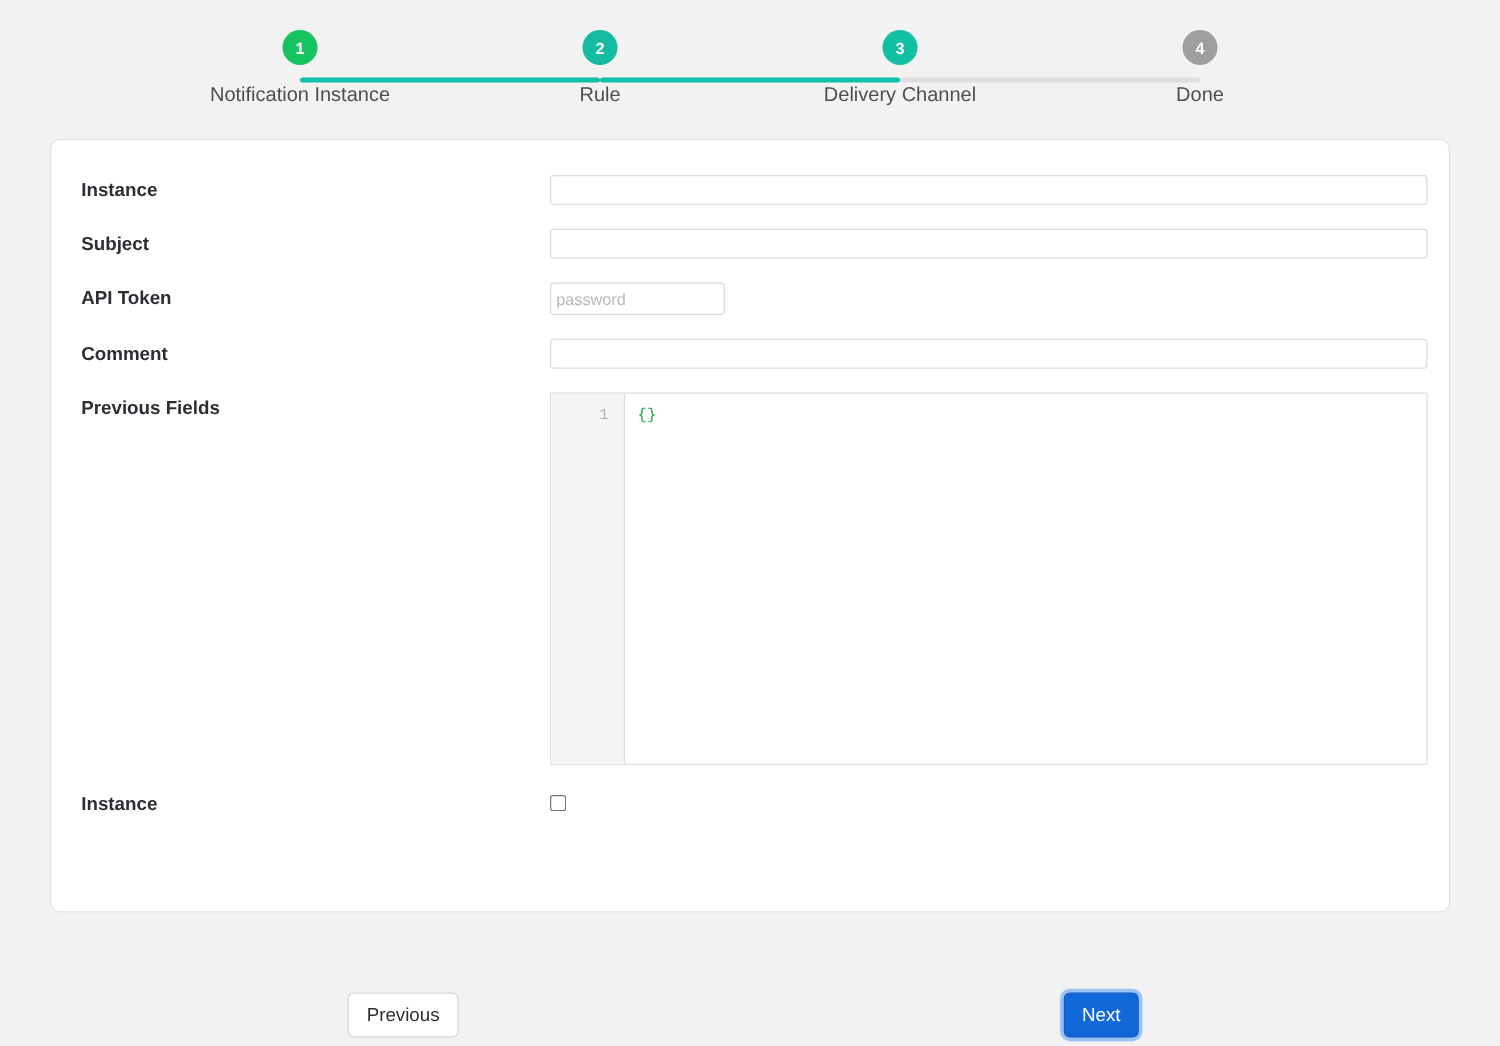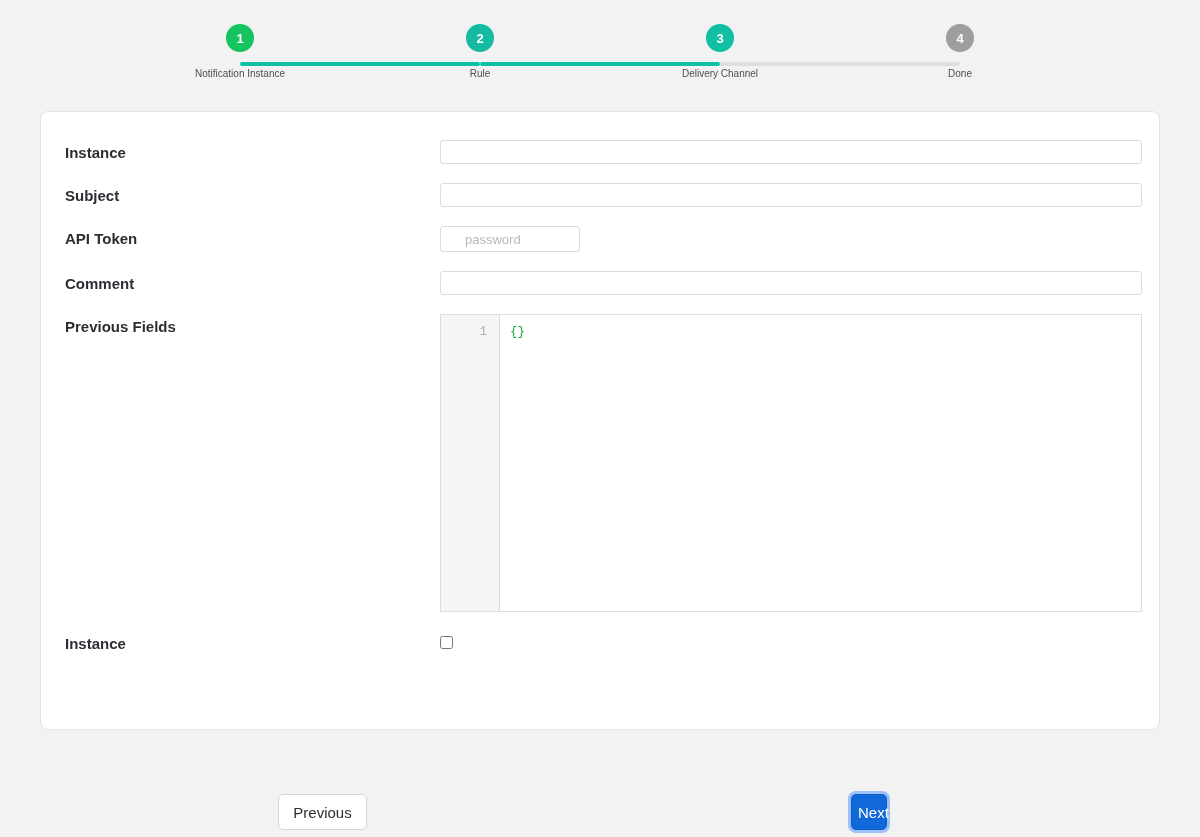"Notification Instance" .step-label { font-size: 10px -> 16px }
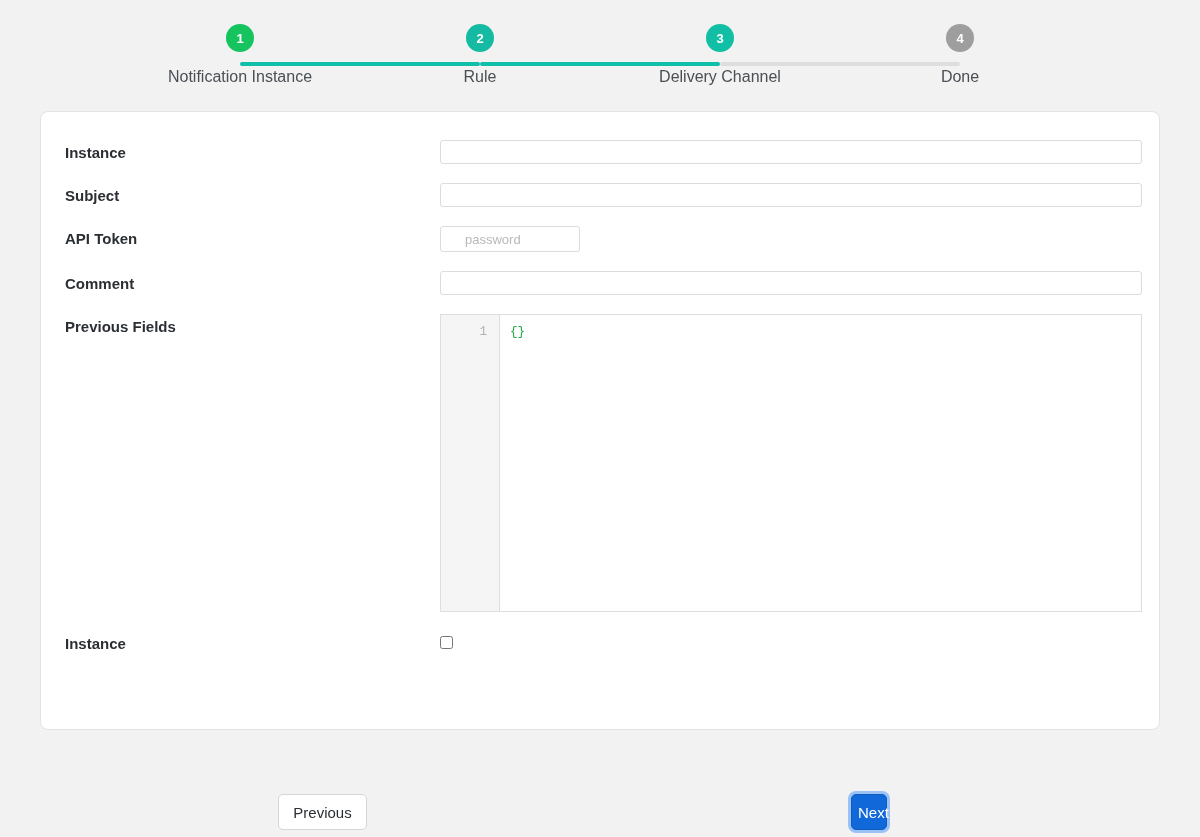"password" .text-input { padding: 2px 24px -> 2px 4px }
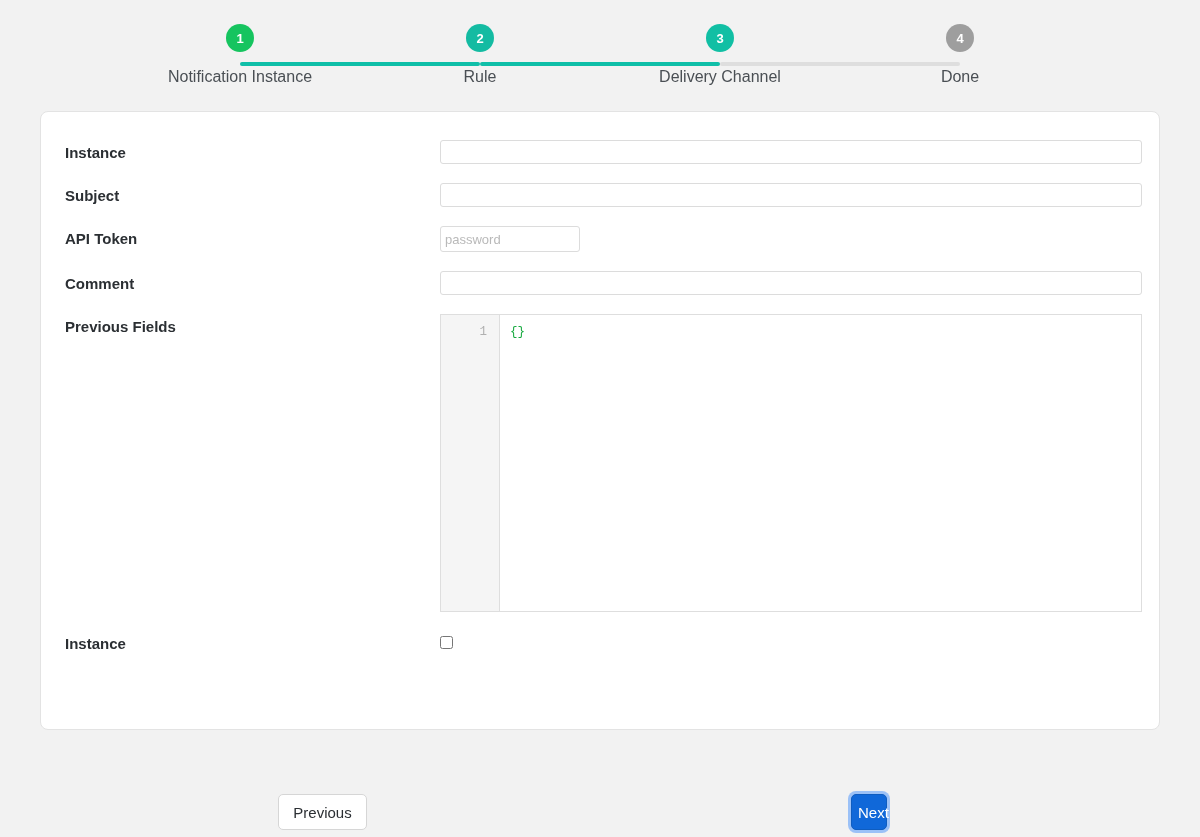"Next" .btn-next { width: 36px -> 60px }
